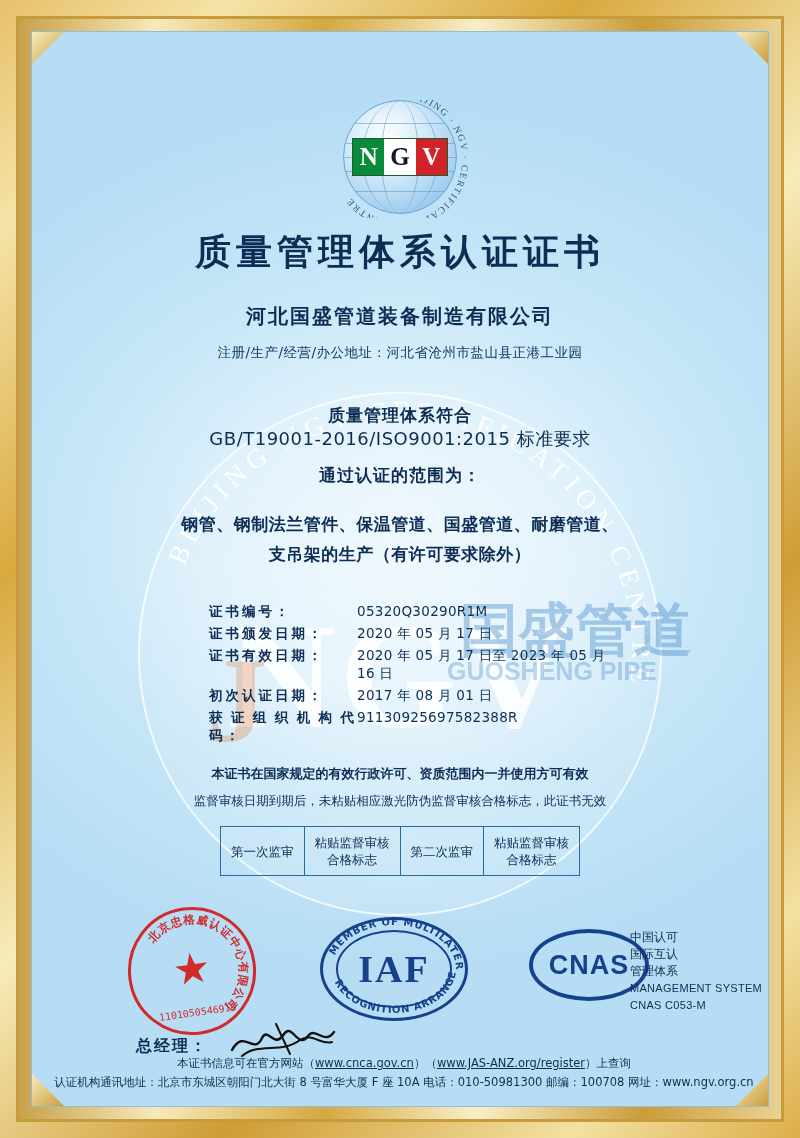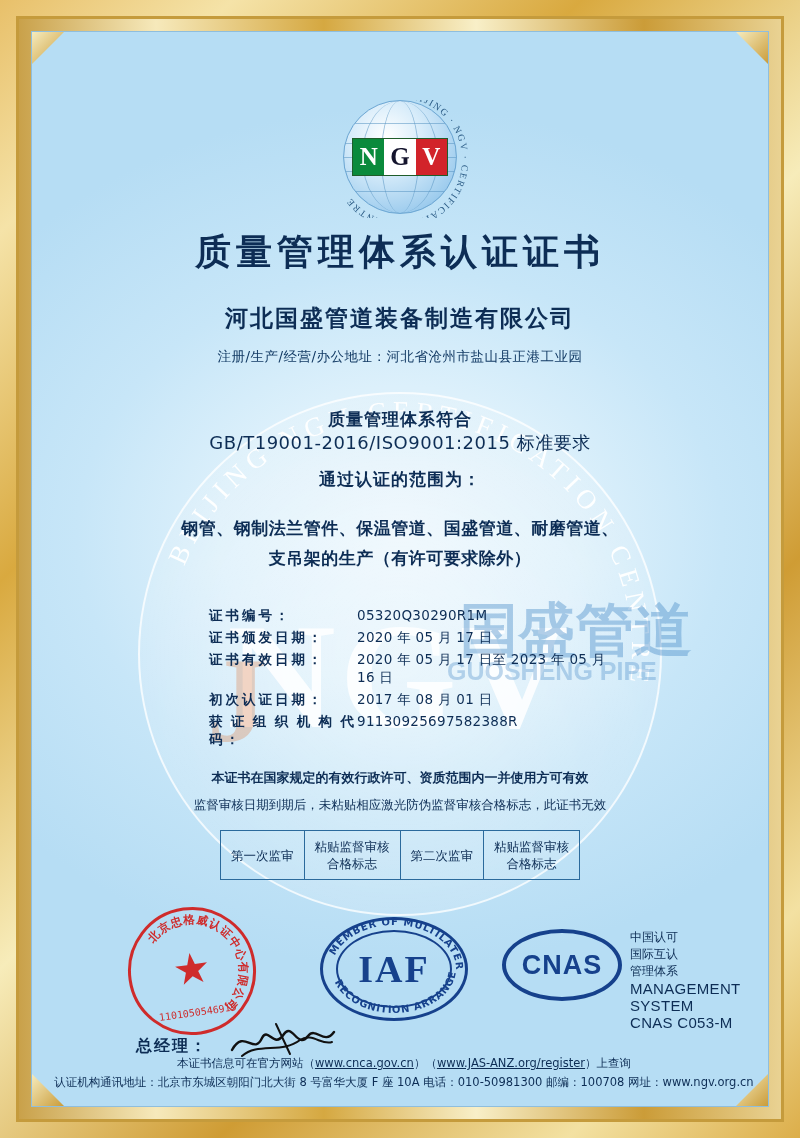"河北国盛管道装备制造有限公司" .company { font-size: 23px -> 20px }
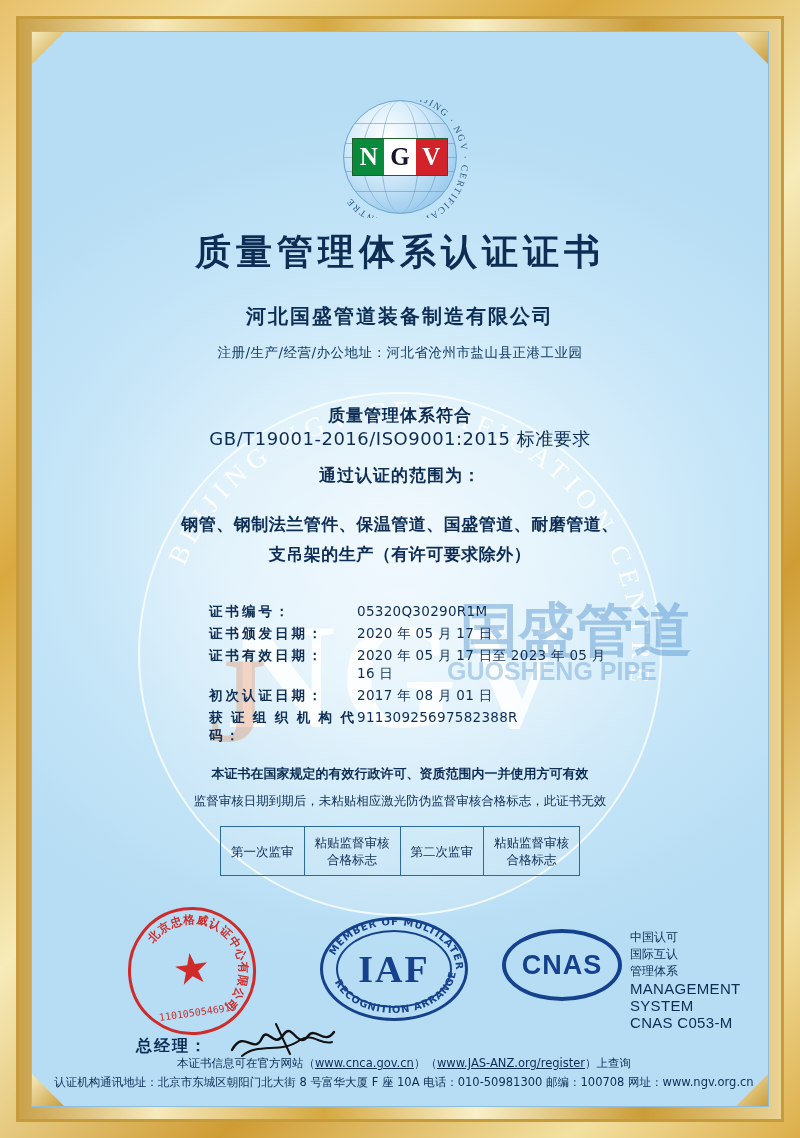"CNAS" .cnas { left: 470px -> 497px }
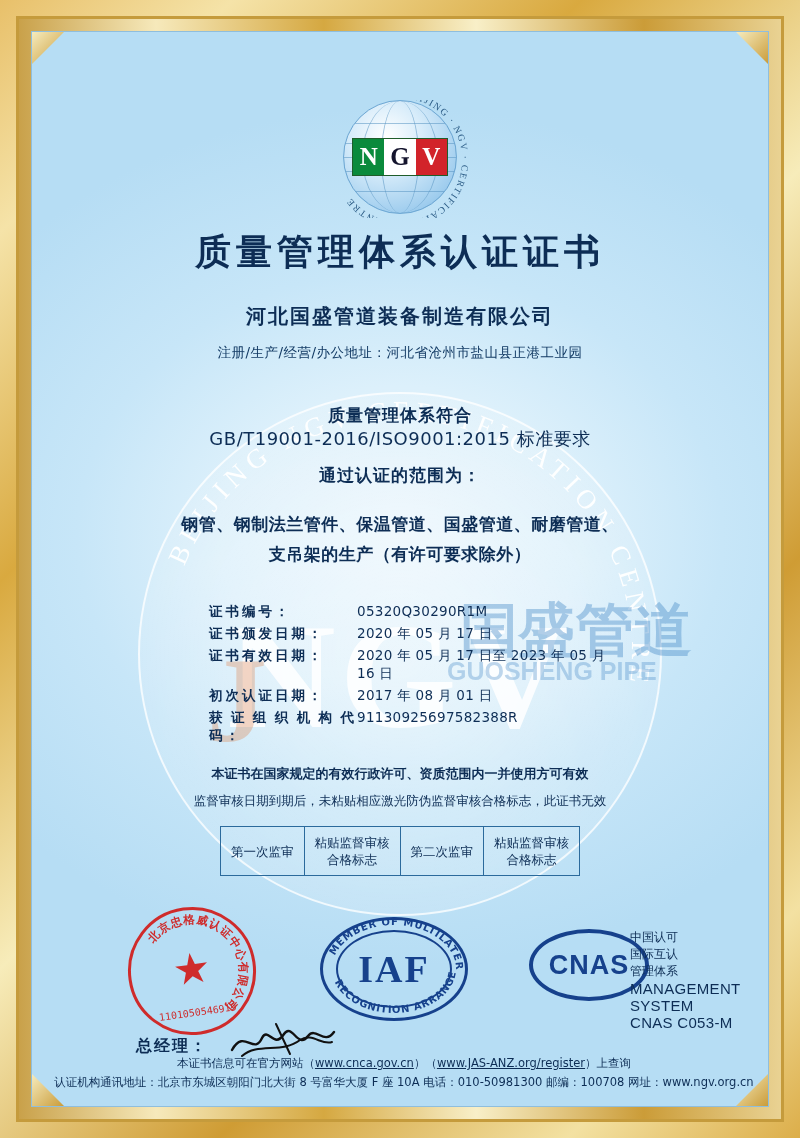"MANAGEMENT SYSTEM" .cnas-text .en { font-size: 15px -> 11px }
